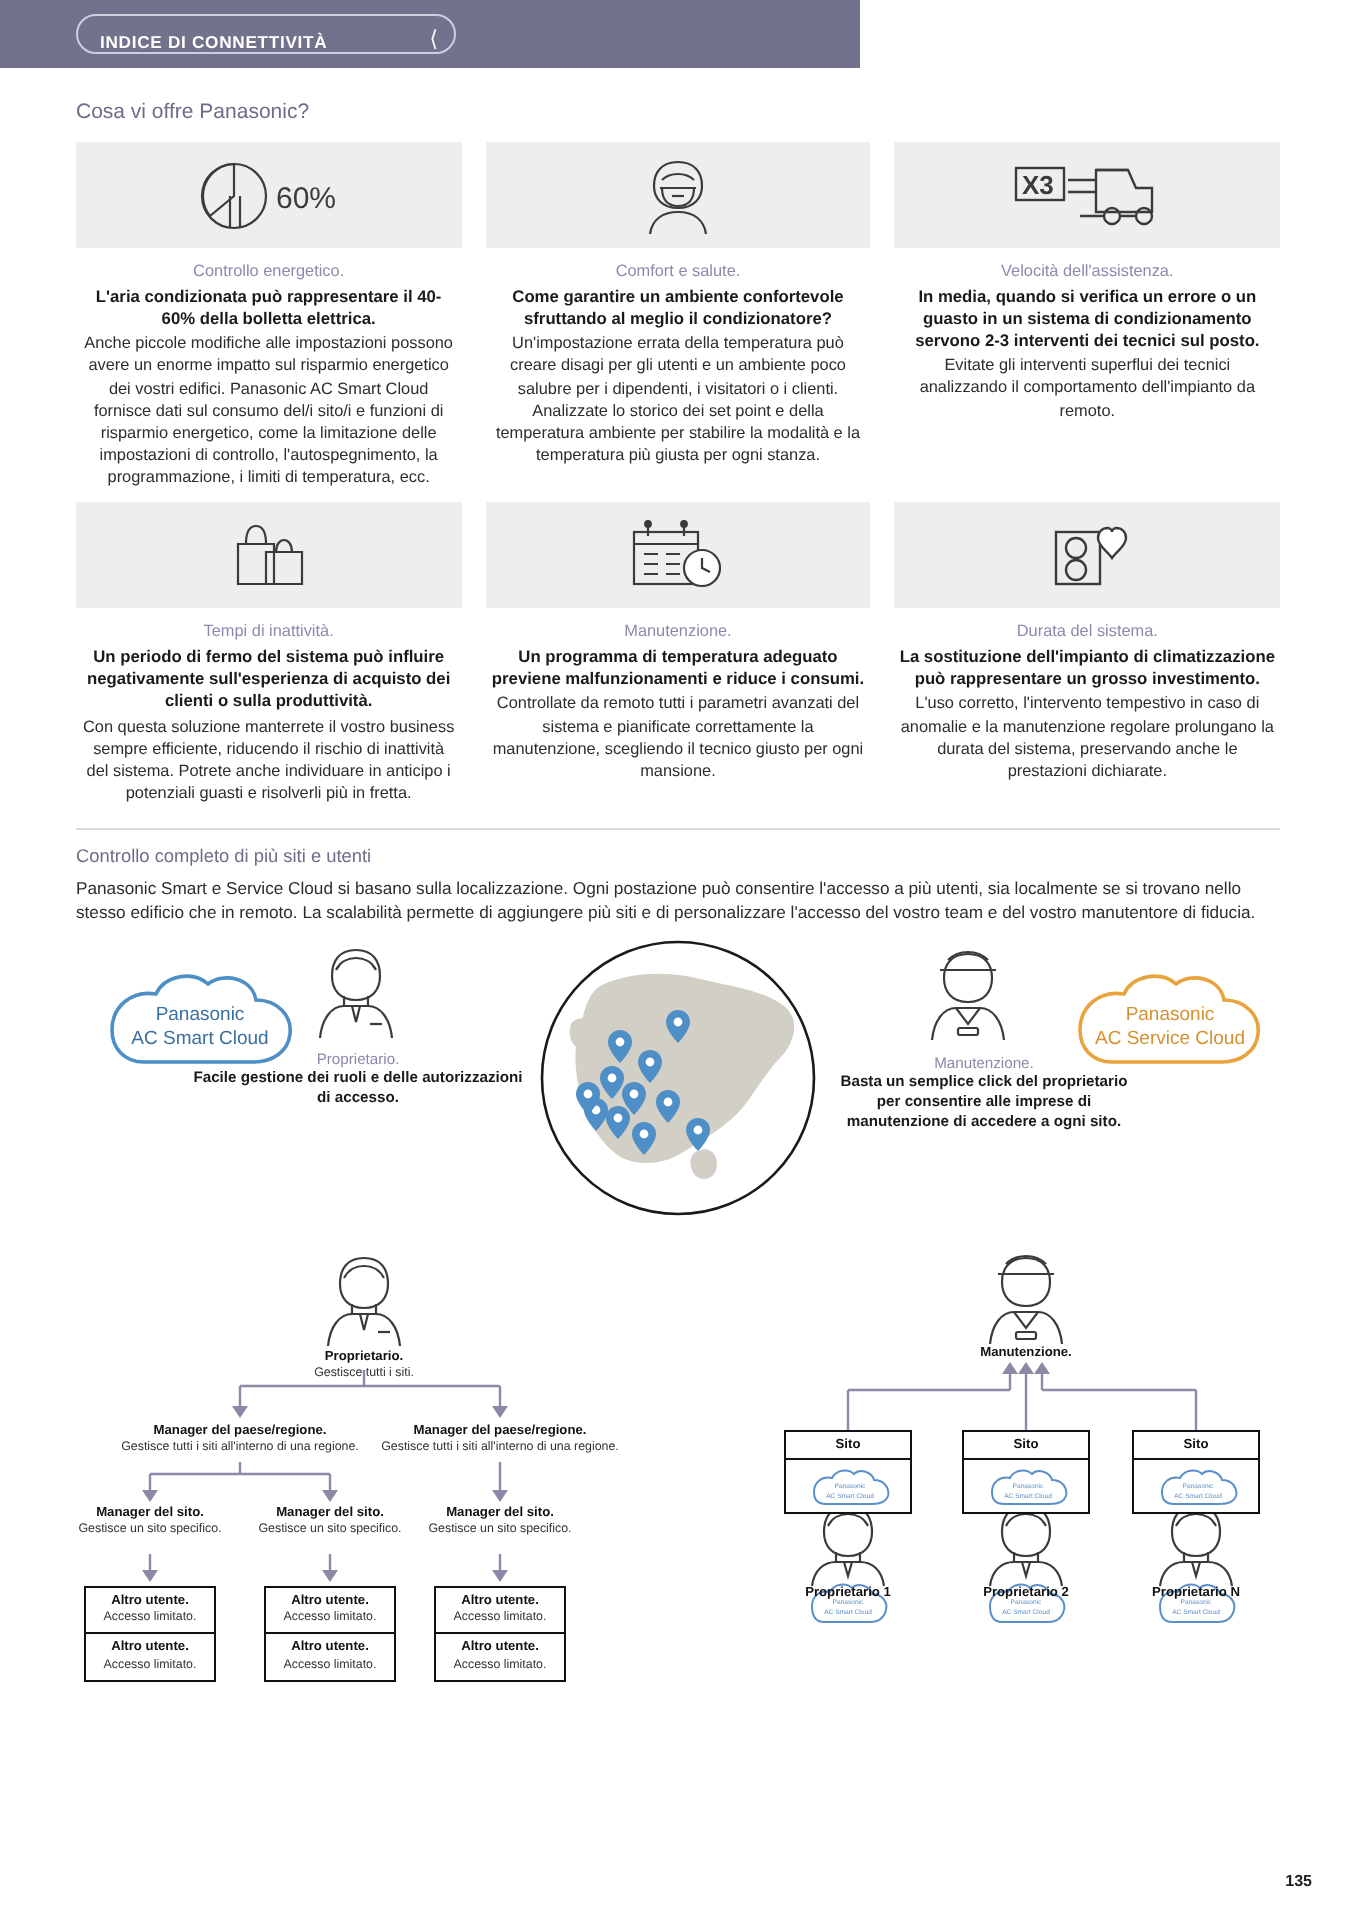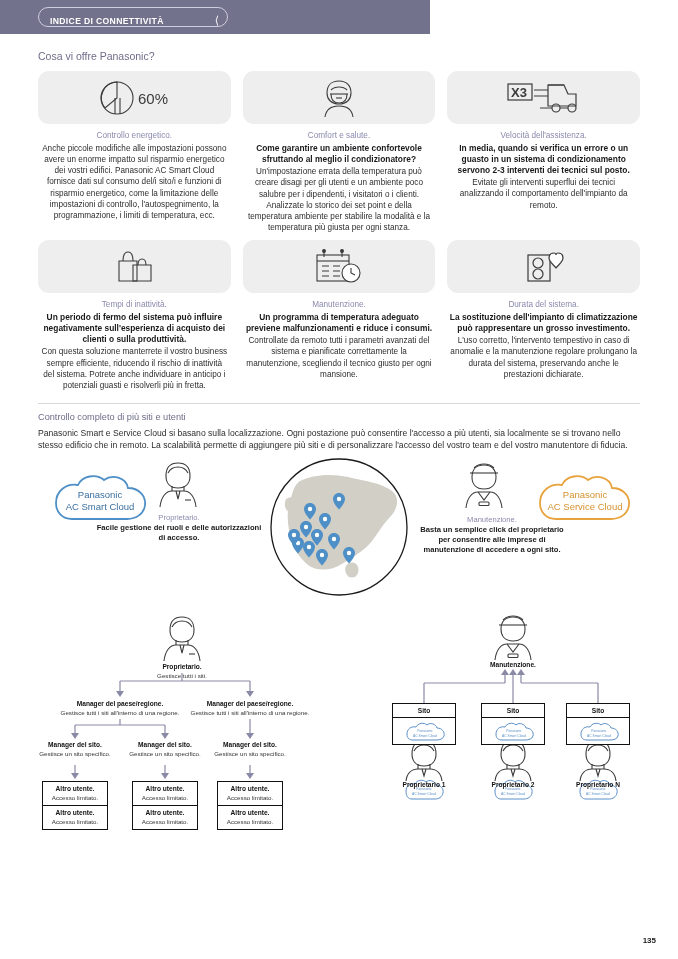"60%" .card-icon { border-radius: 11px -> none }
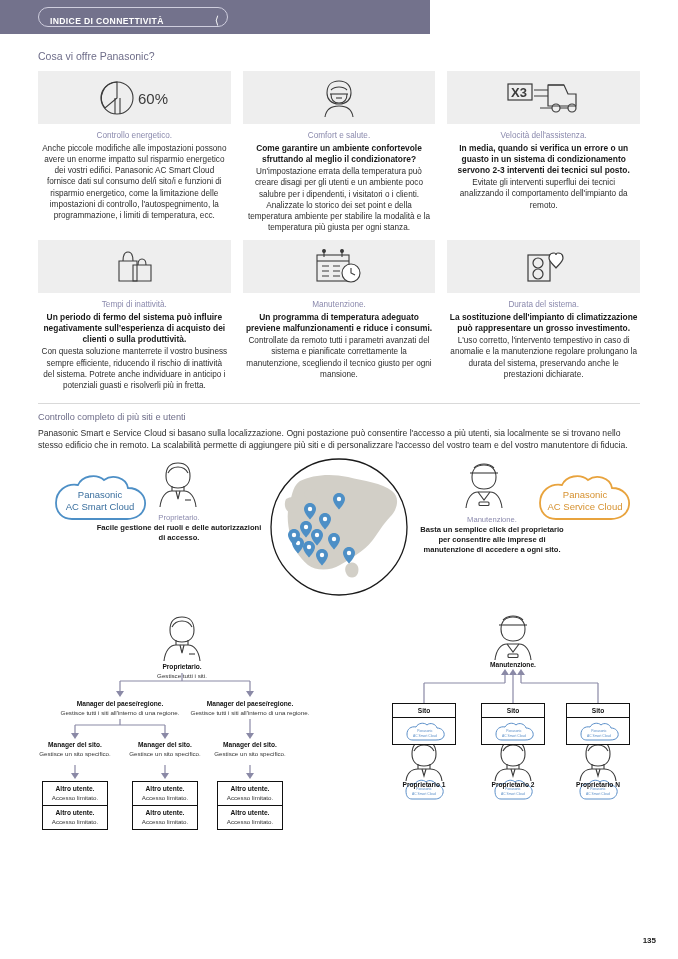"L'aria condizionata può rappresentare il" div.card-lead { html: none -> <div>L'aria condizionata può rappresentare il 40-60% della bolletta elettrica.</div> }
